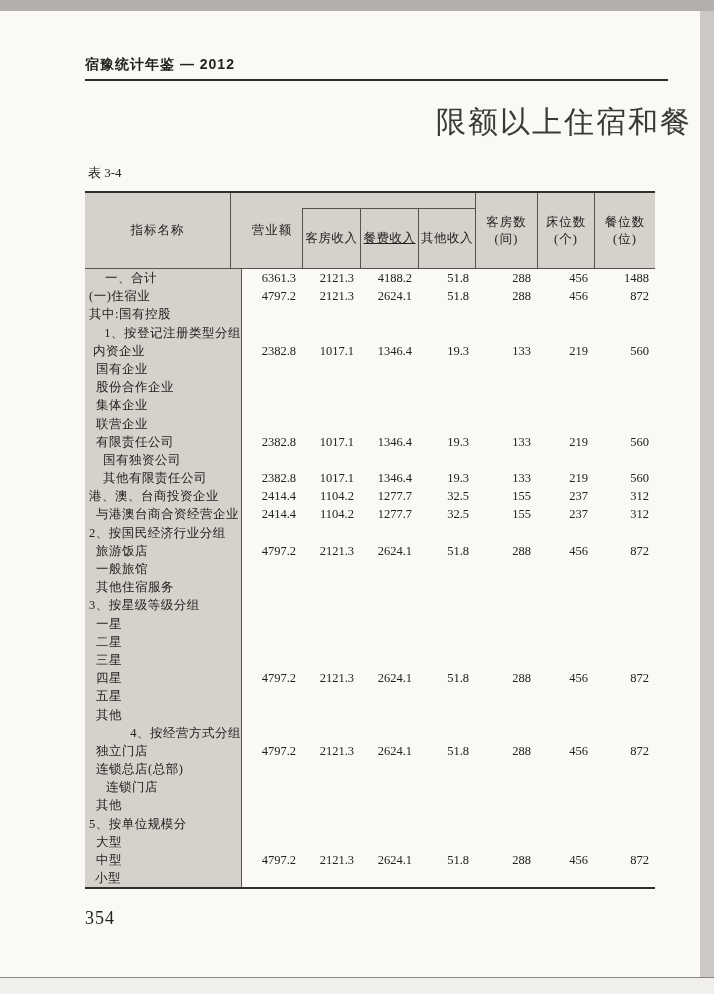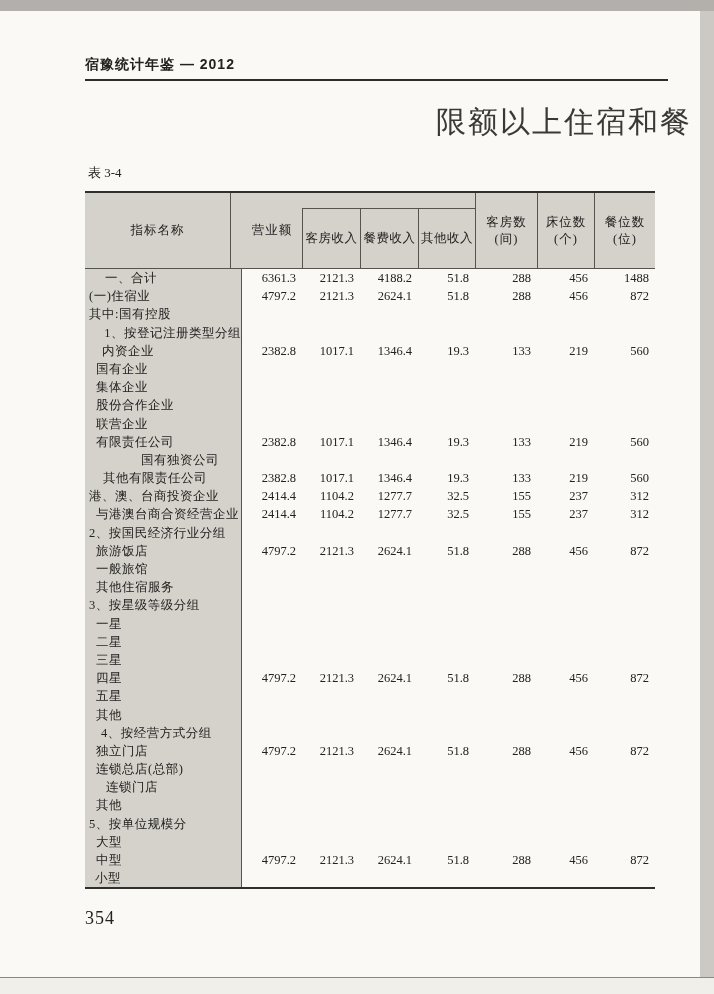"餐费收入" .subcell.s2 { text-decoration: none -> underline }
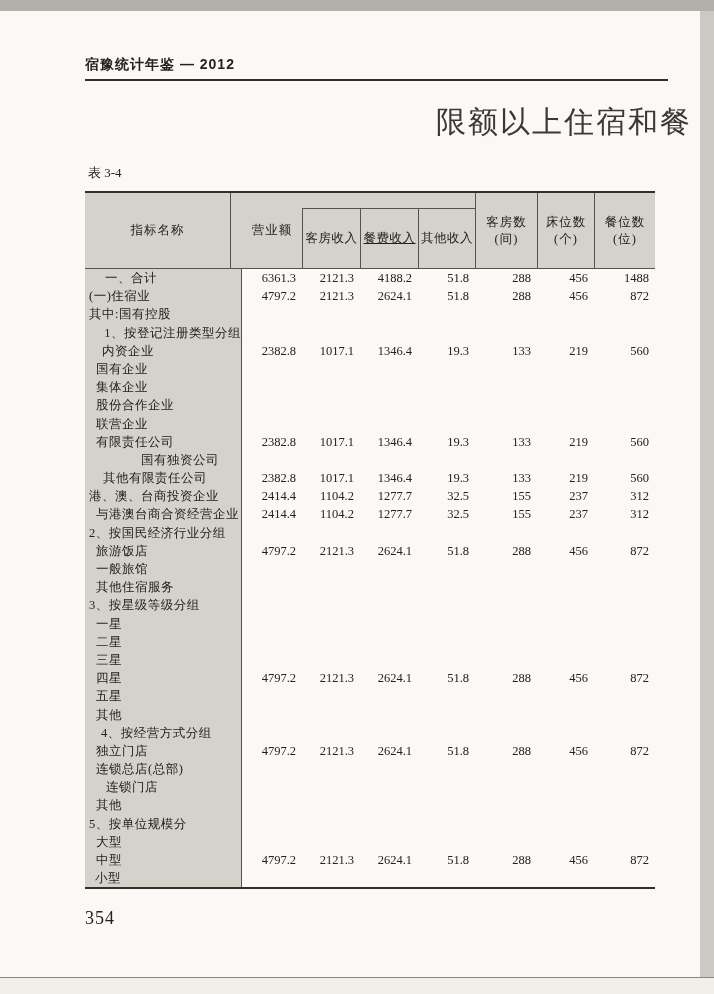"内资企业" div.cell { padding-left: 17px -> 8px }
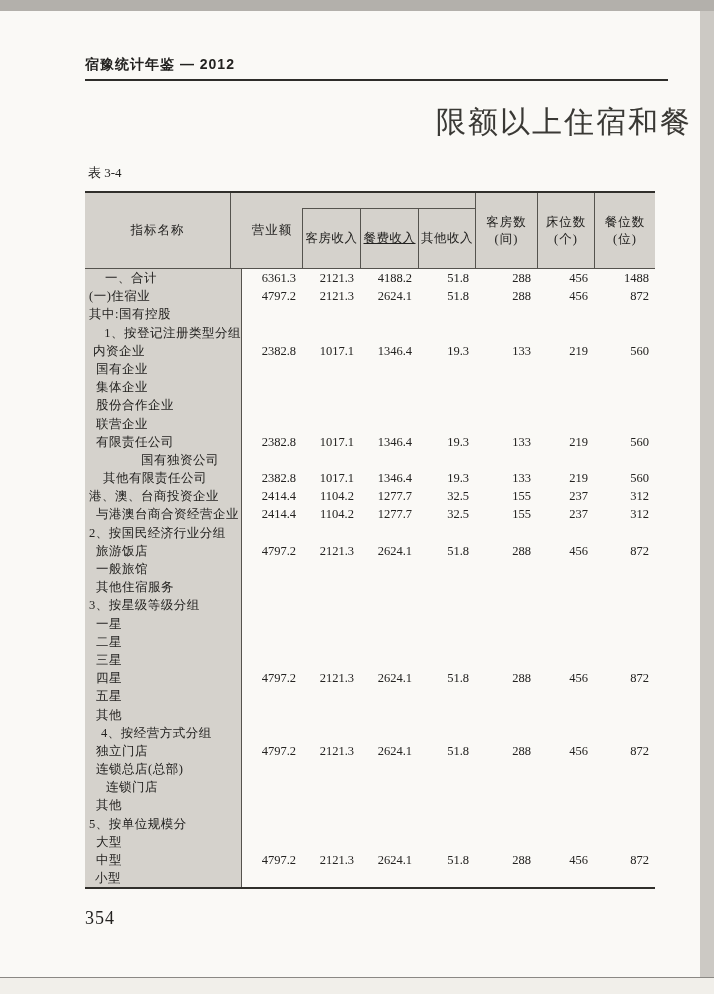"集体企业" div.trow { order: before "股份合作企业" -> after "股份合作企业" }
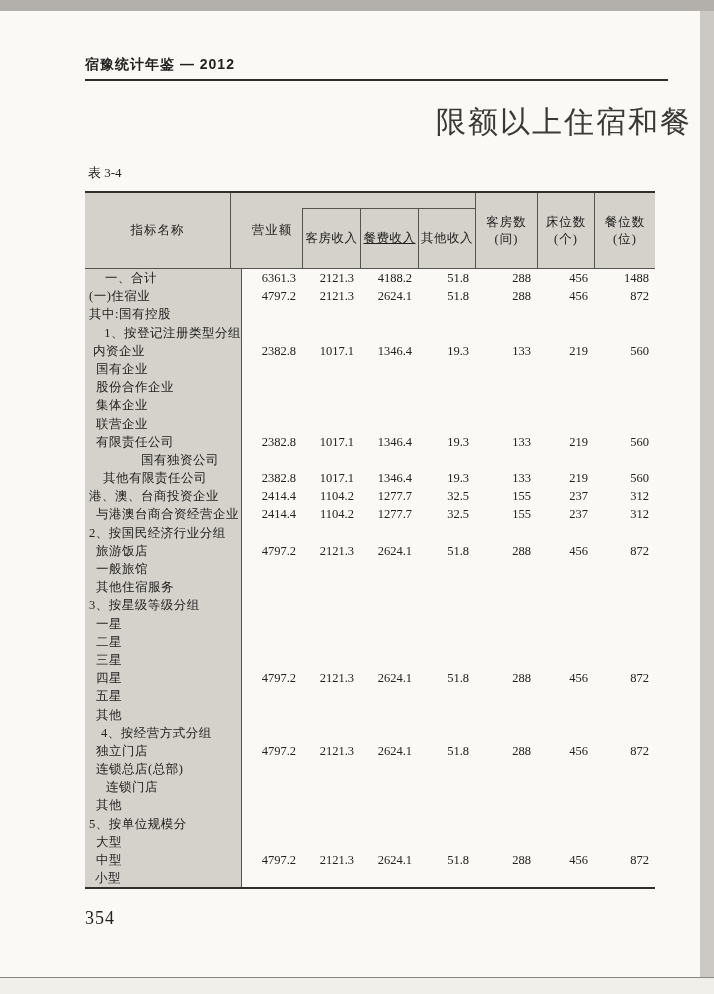"国有独资公司" div.cell { padding-left: 34px -> 18px; text-align: center -> none }
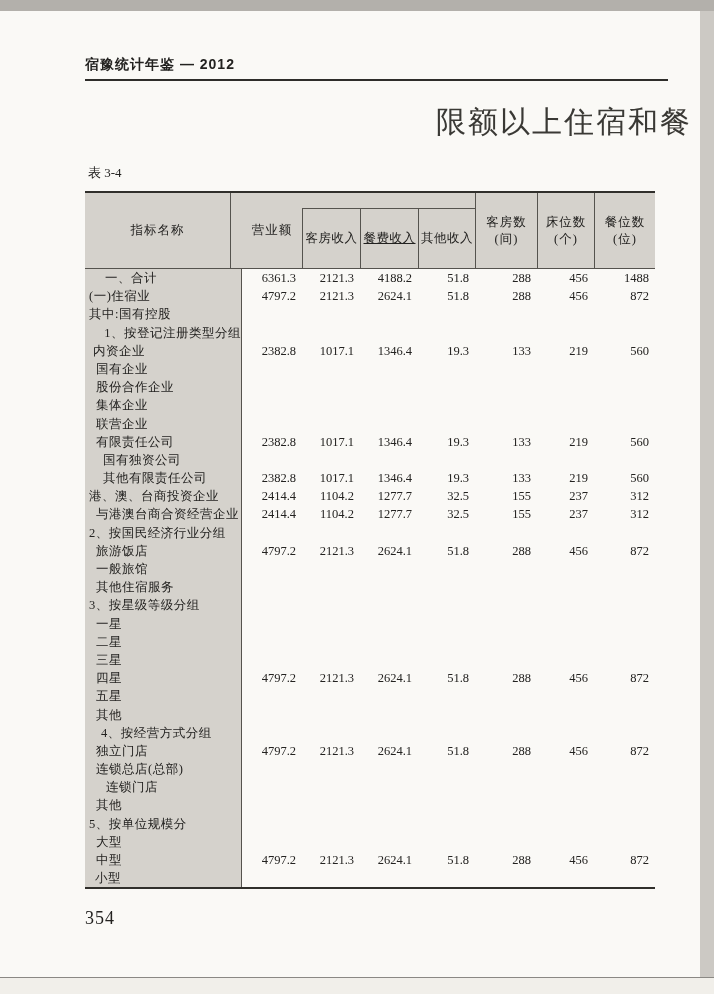"4、按经营方式分组" div.cell { padding-left: 16px -> 4px; text-align: none -> right }
